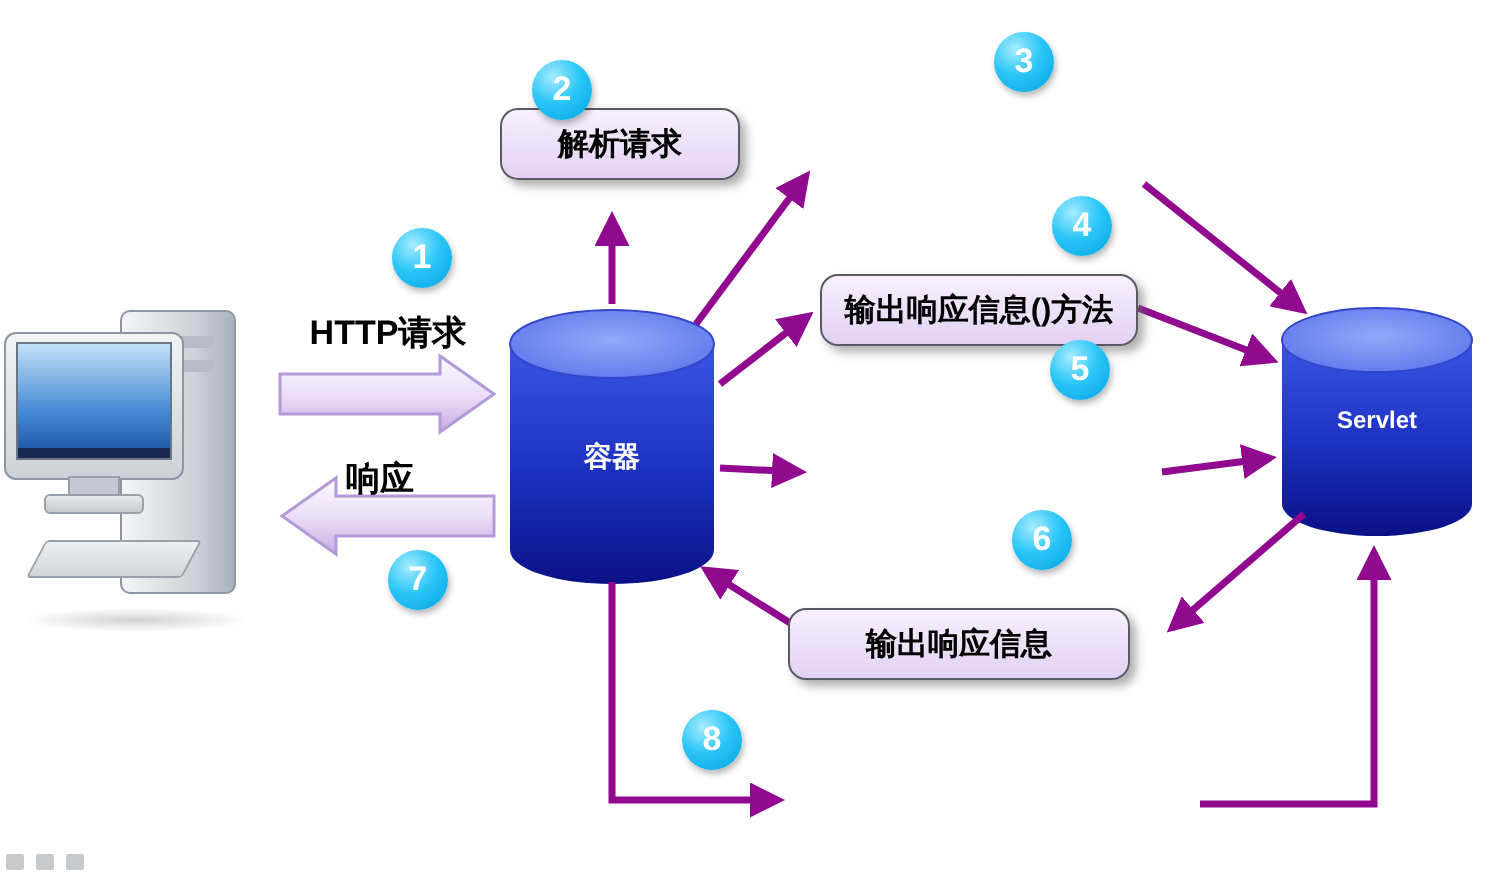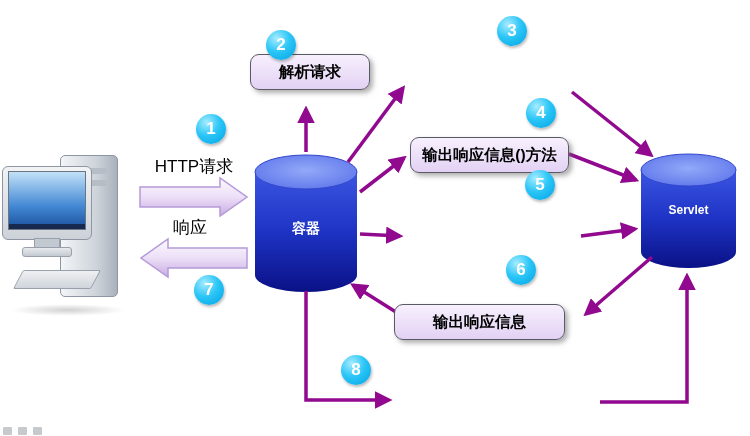"HTTP请求" .flow-label { font-weight: normal -> bold }
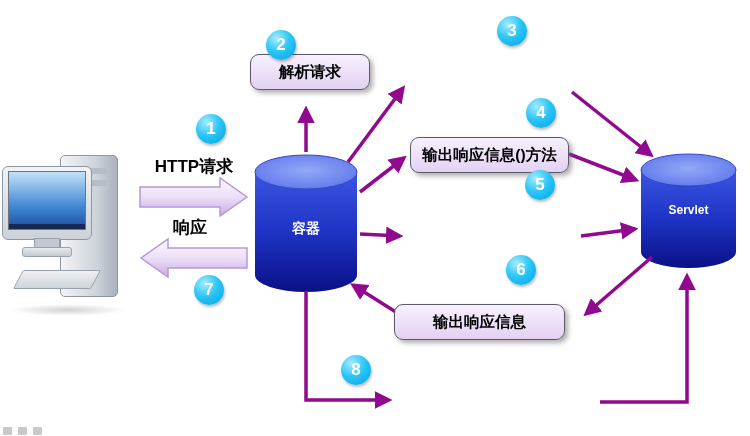"响应" div.flow-label { top: 216px -> 228px }
